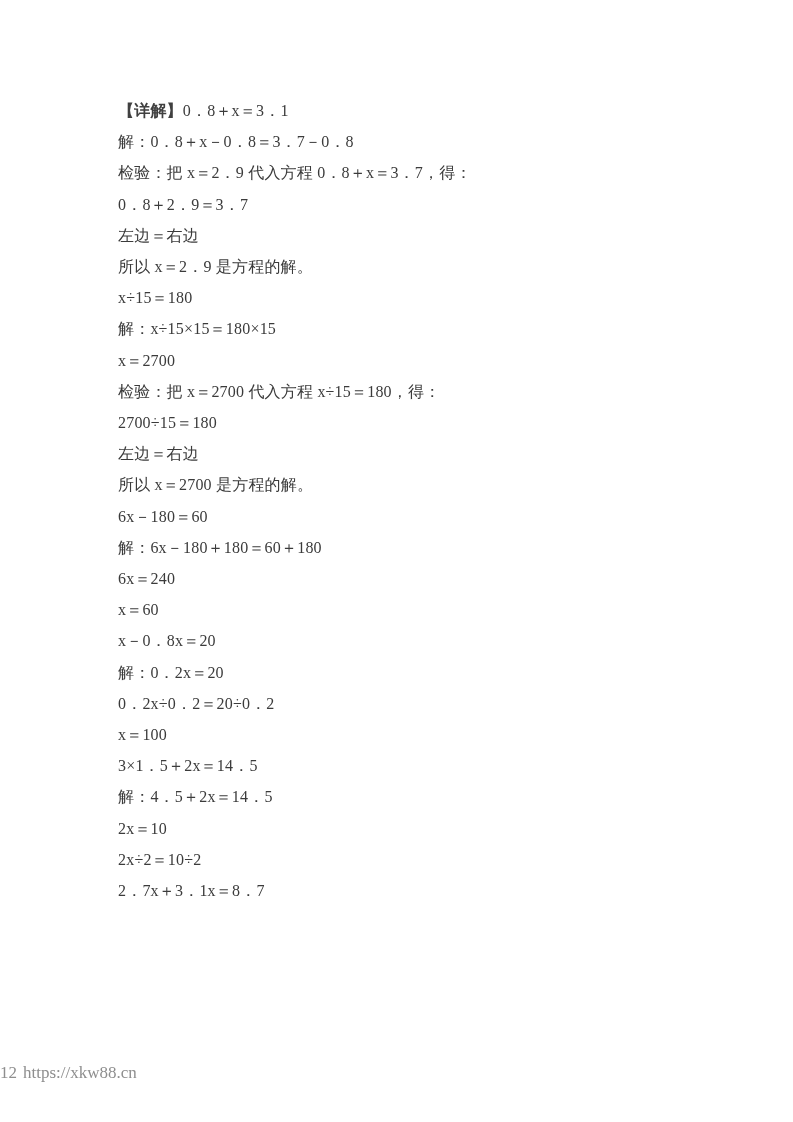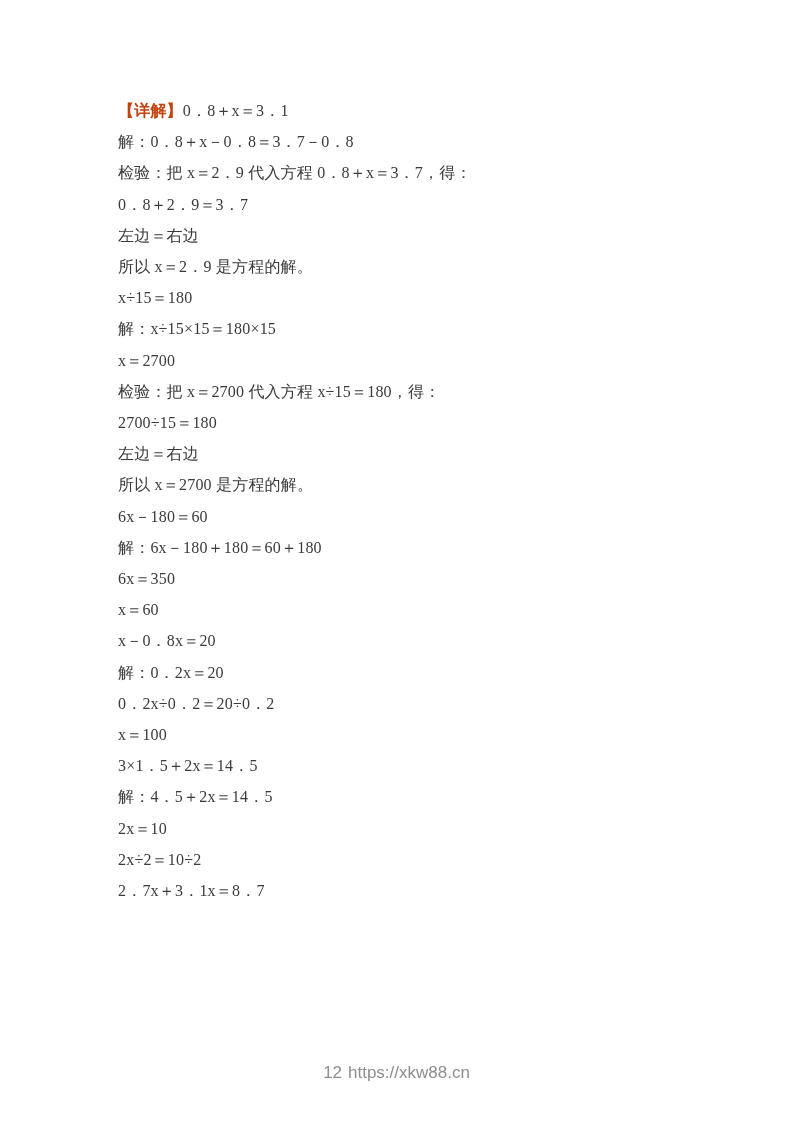"【详解】" .detail-label { color: #c2410c -> #404040 }
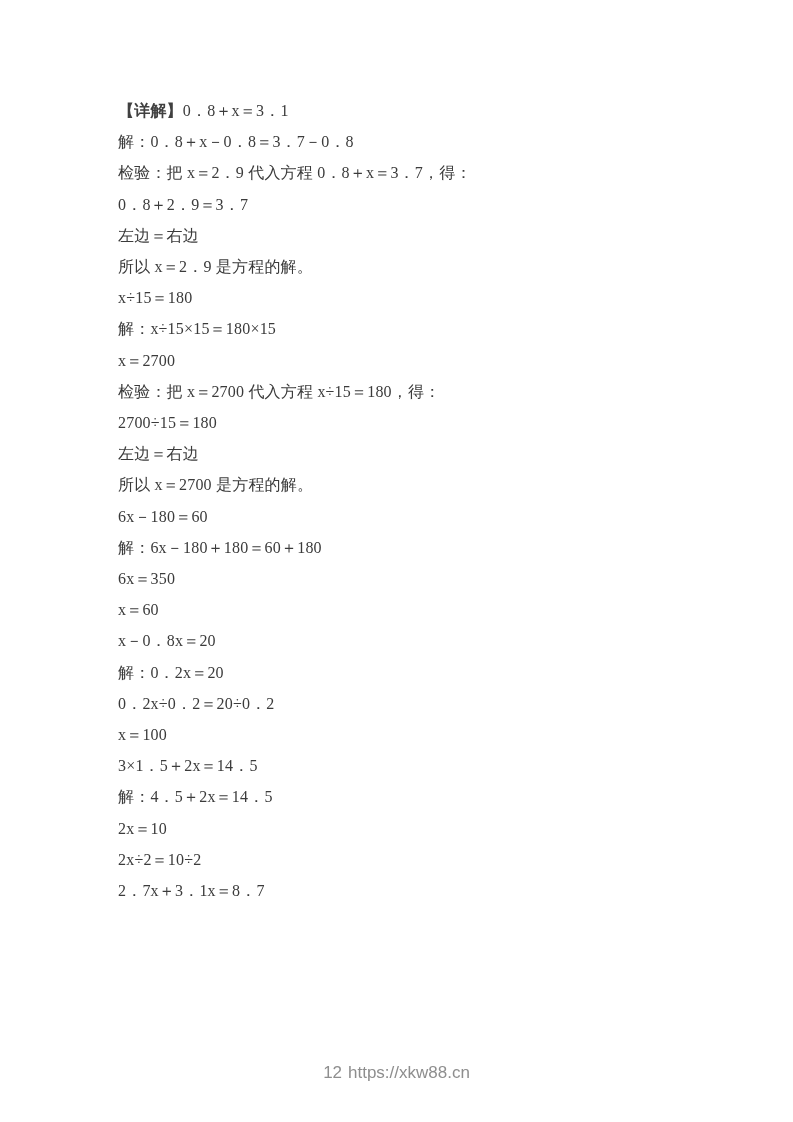"6x＝350" p { text: 350 -> 240 }
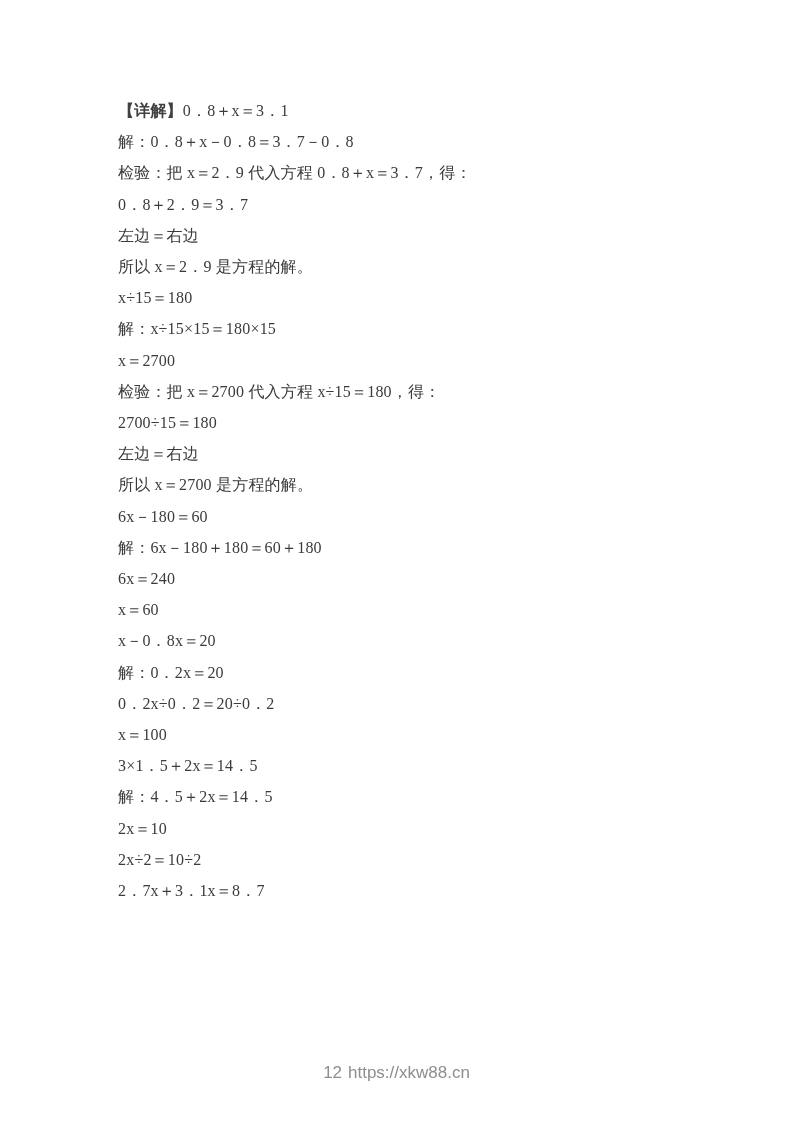"12 https://xkw88.cn" .footer { font-family: Liberation Sans, sans-serif -> Liberation Serif, serif; text-align: center -> none }
